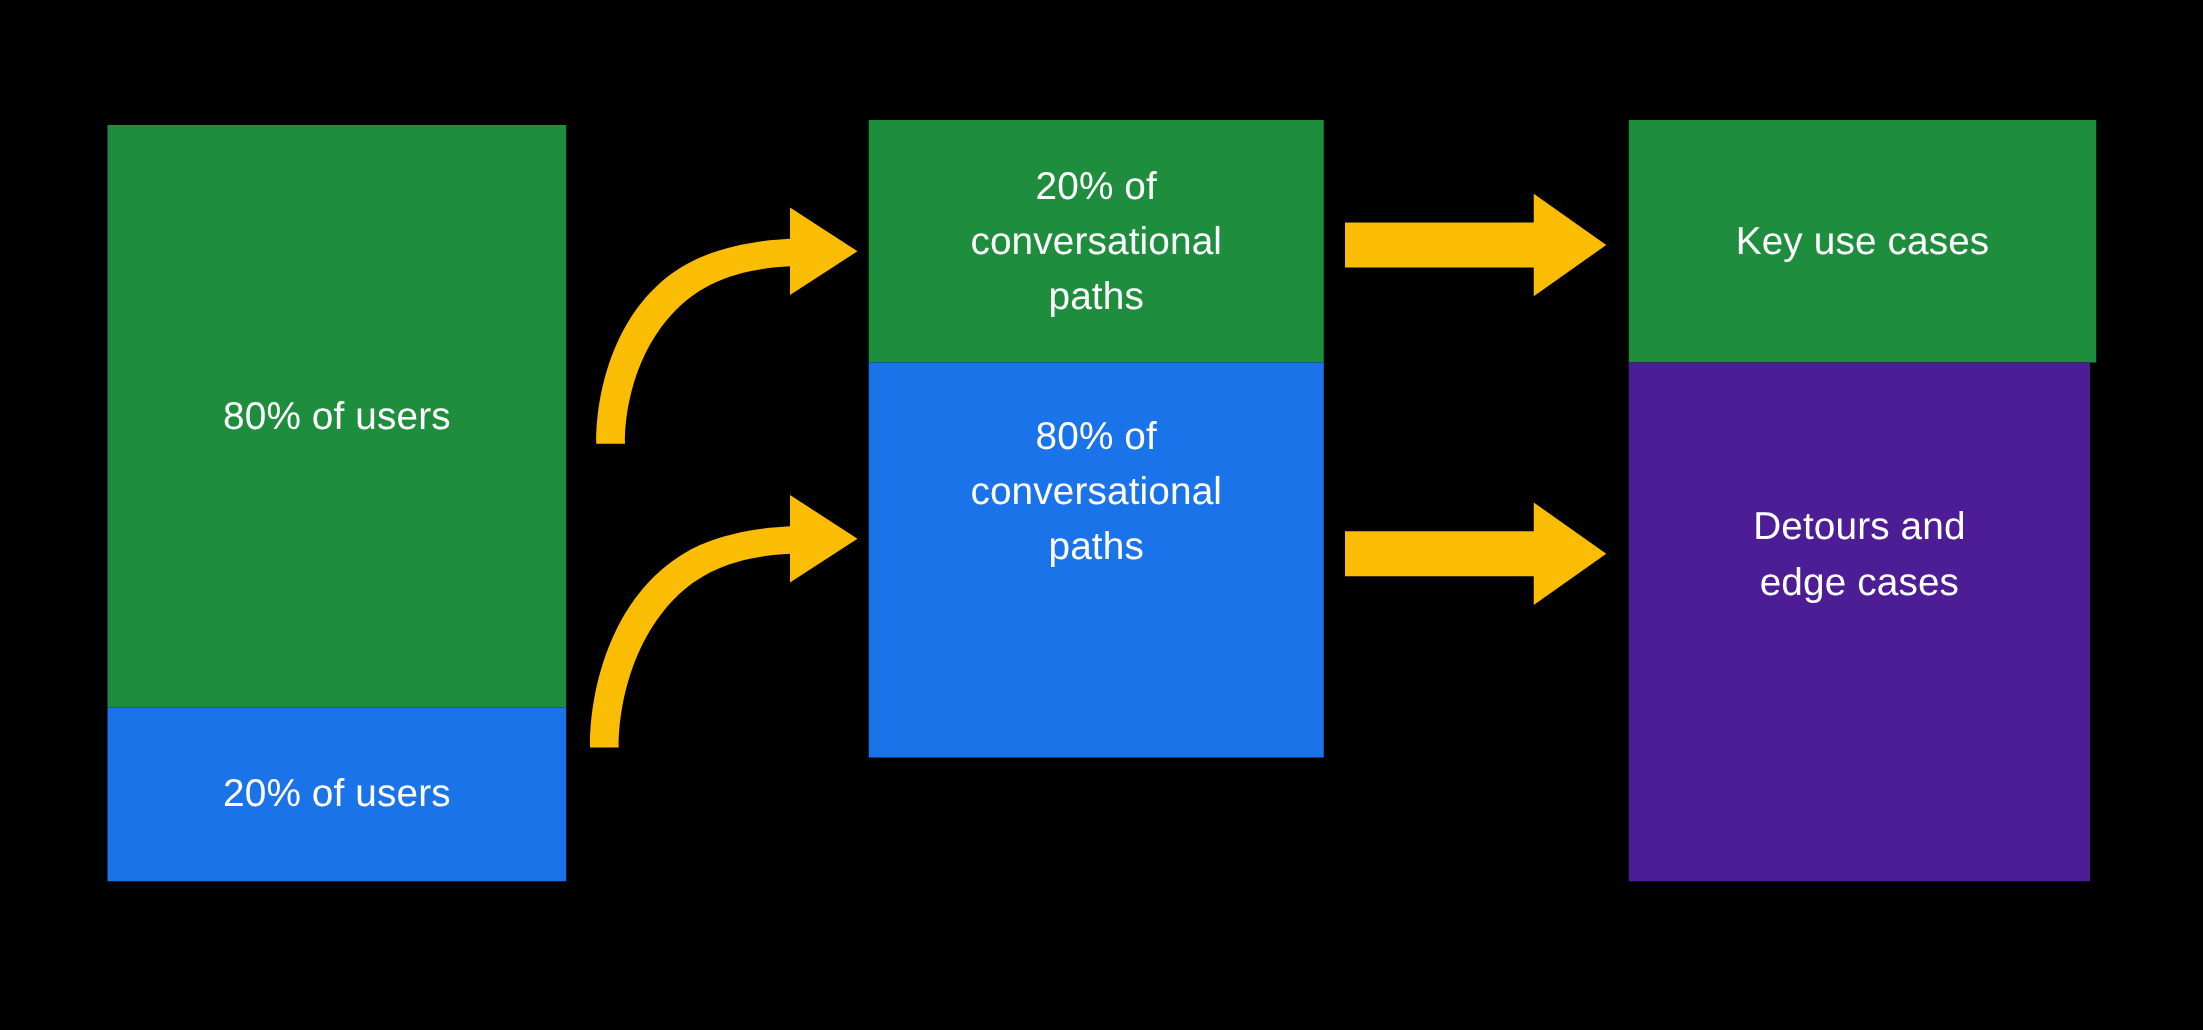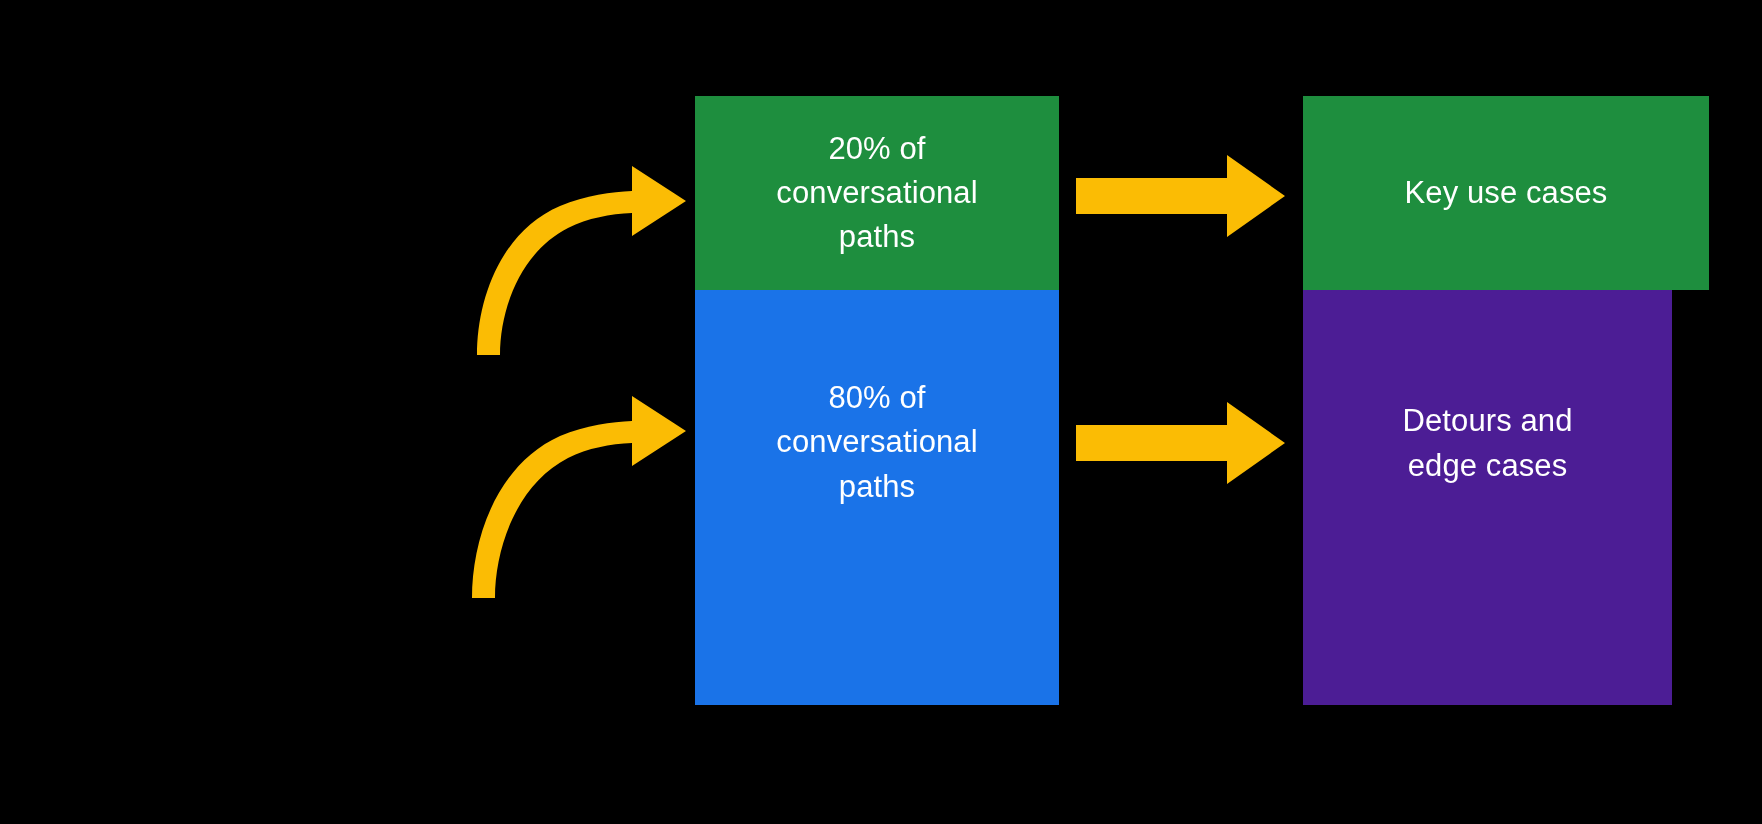"Key use cases" div.seg { width: 406px -> 374px }
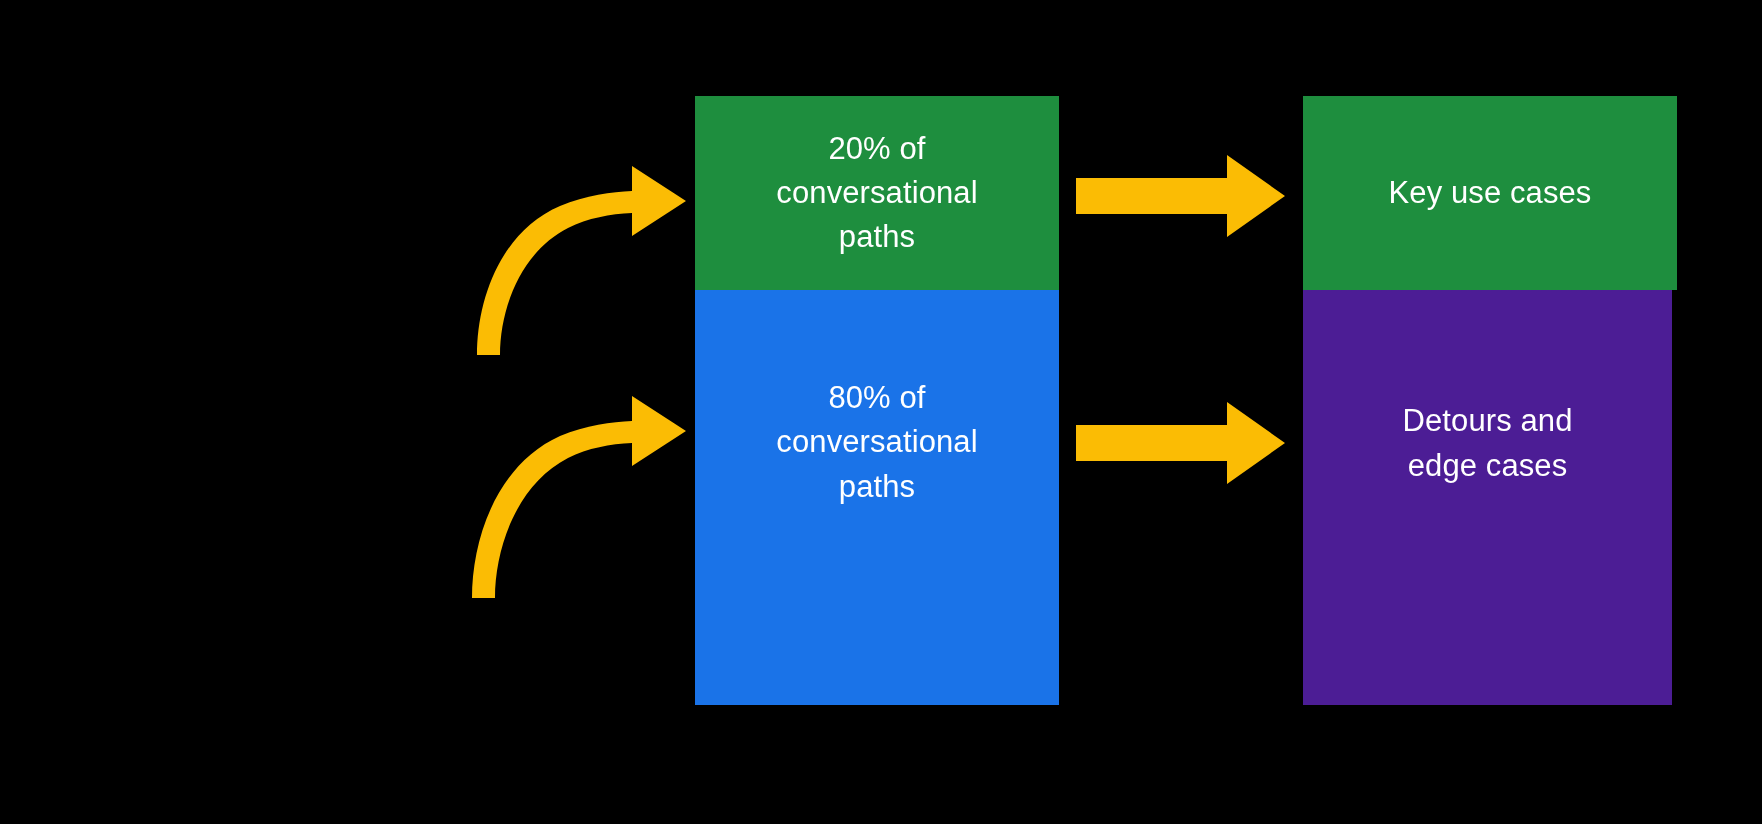"80% of users" div.col { html: none -> <div> <div> <span>80% of users</span> </div> <div> <span>20% of users</span> </div> </div> }
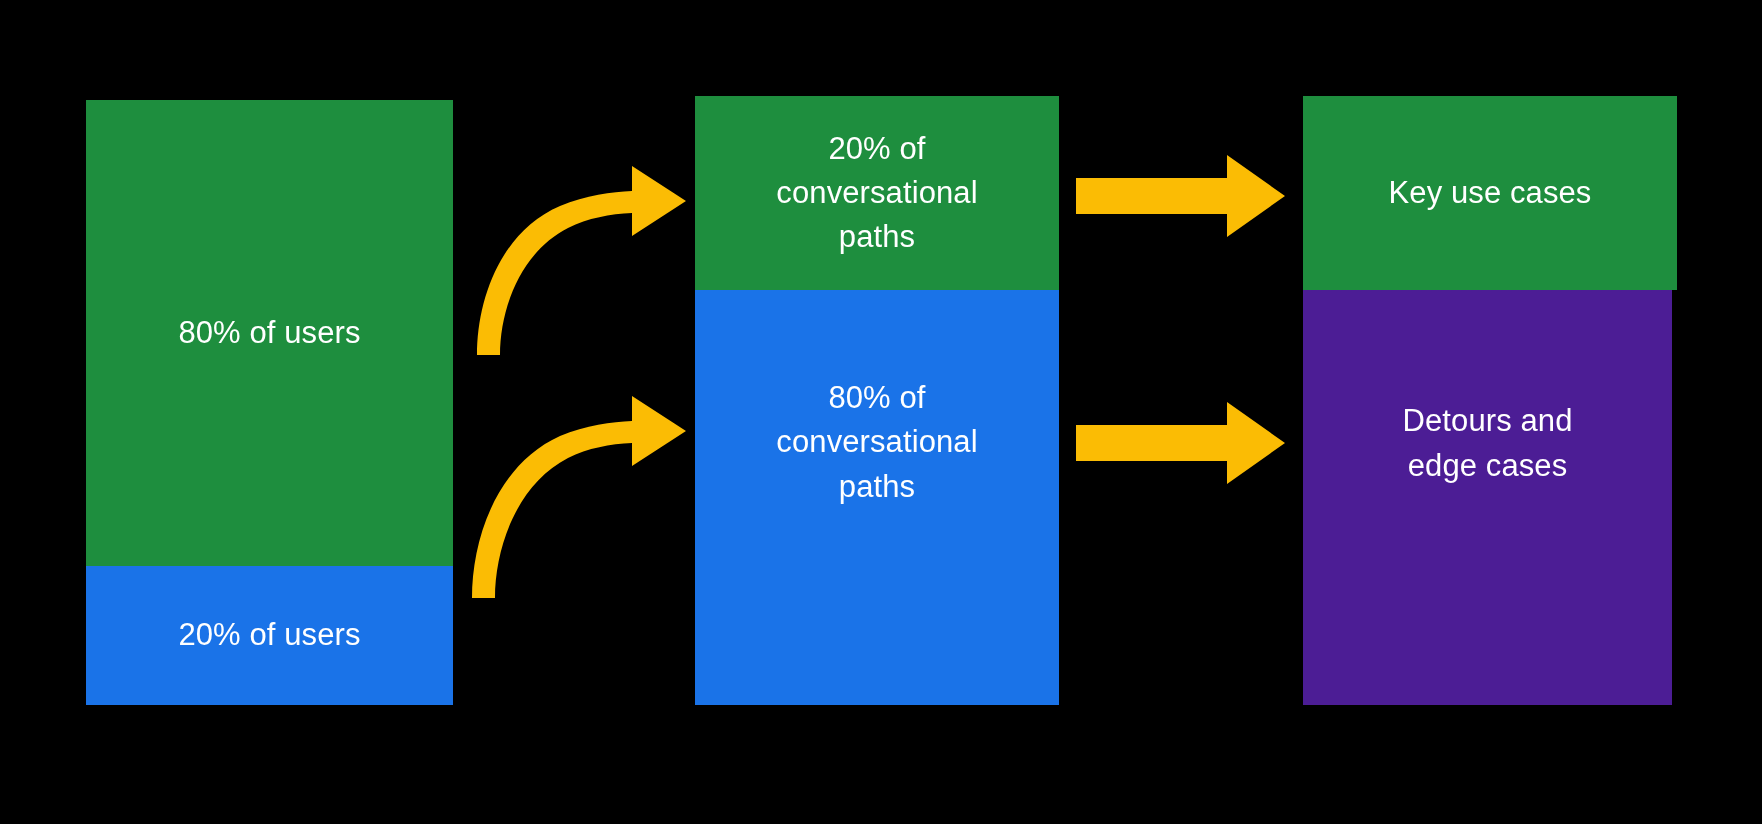"80% of" div.seg { height: 415px -> 316px }
